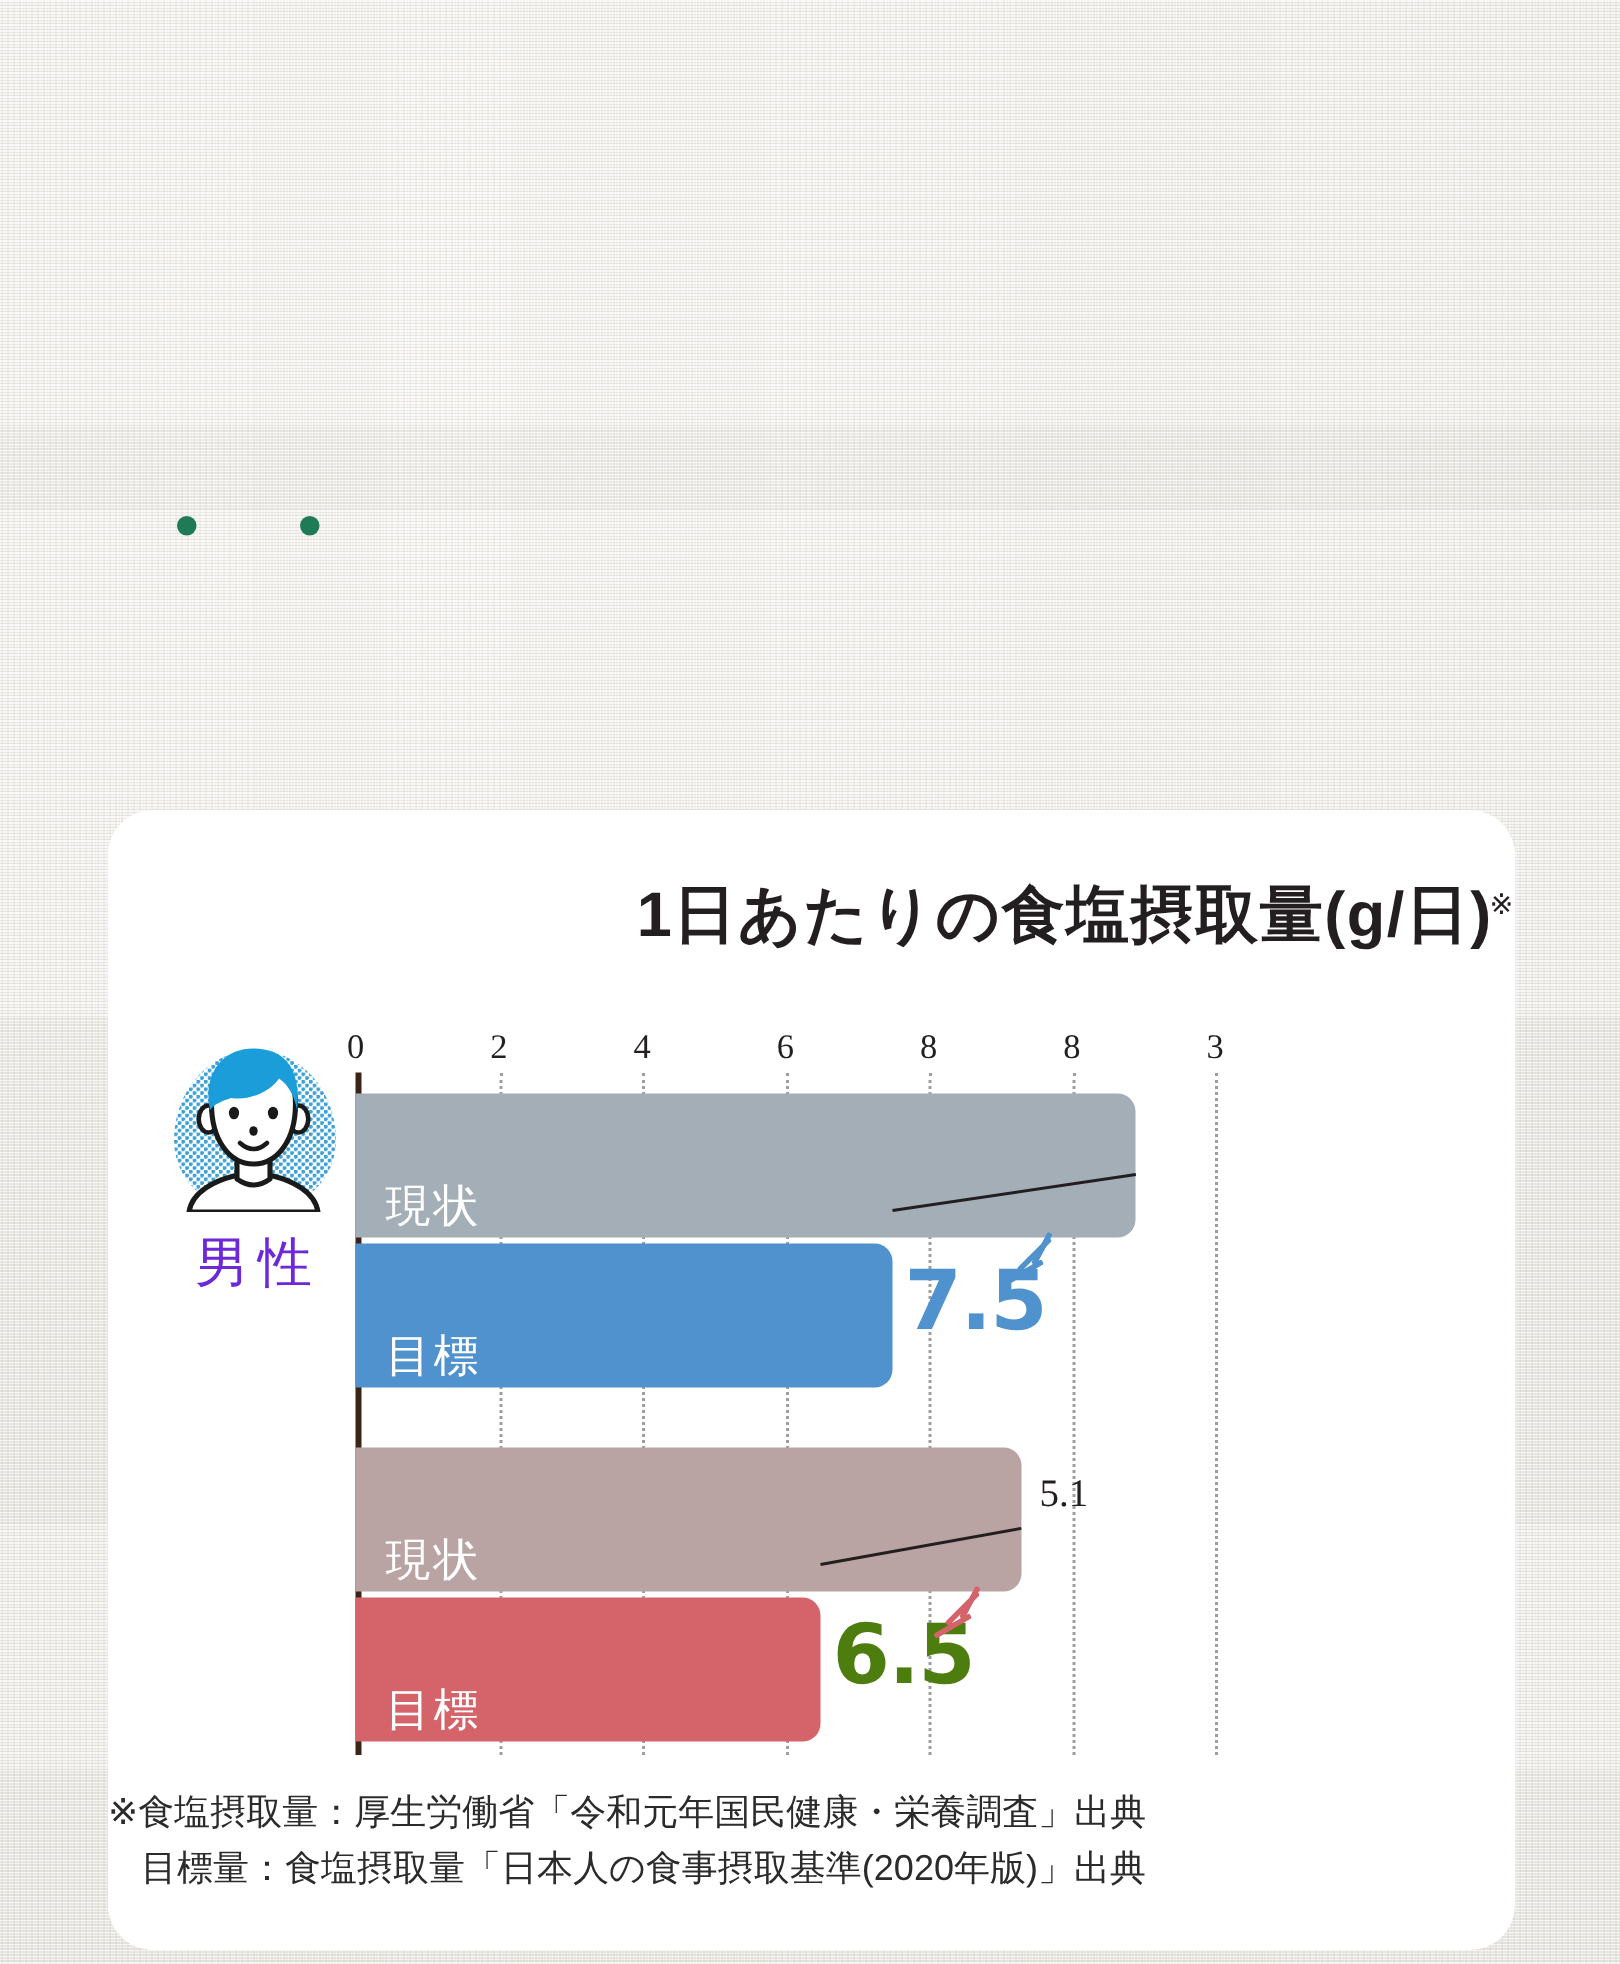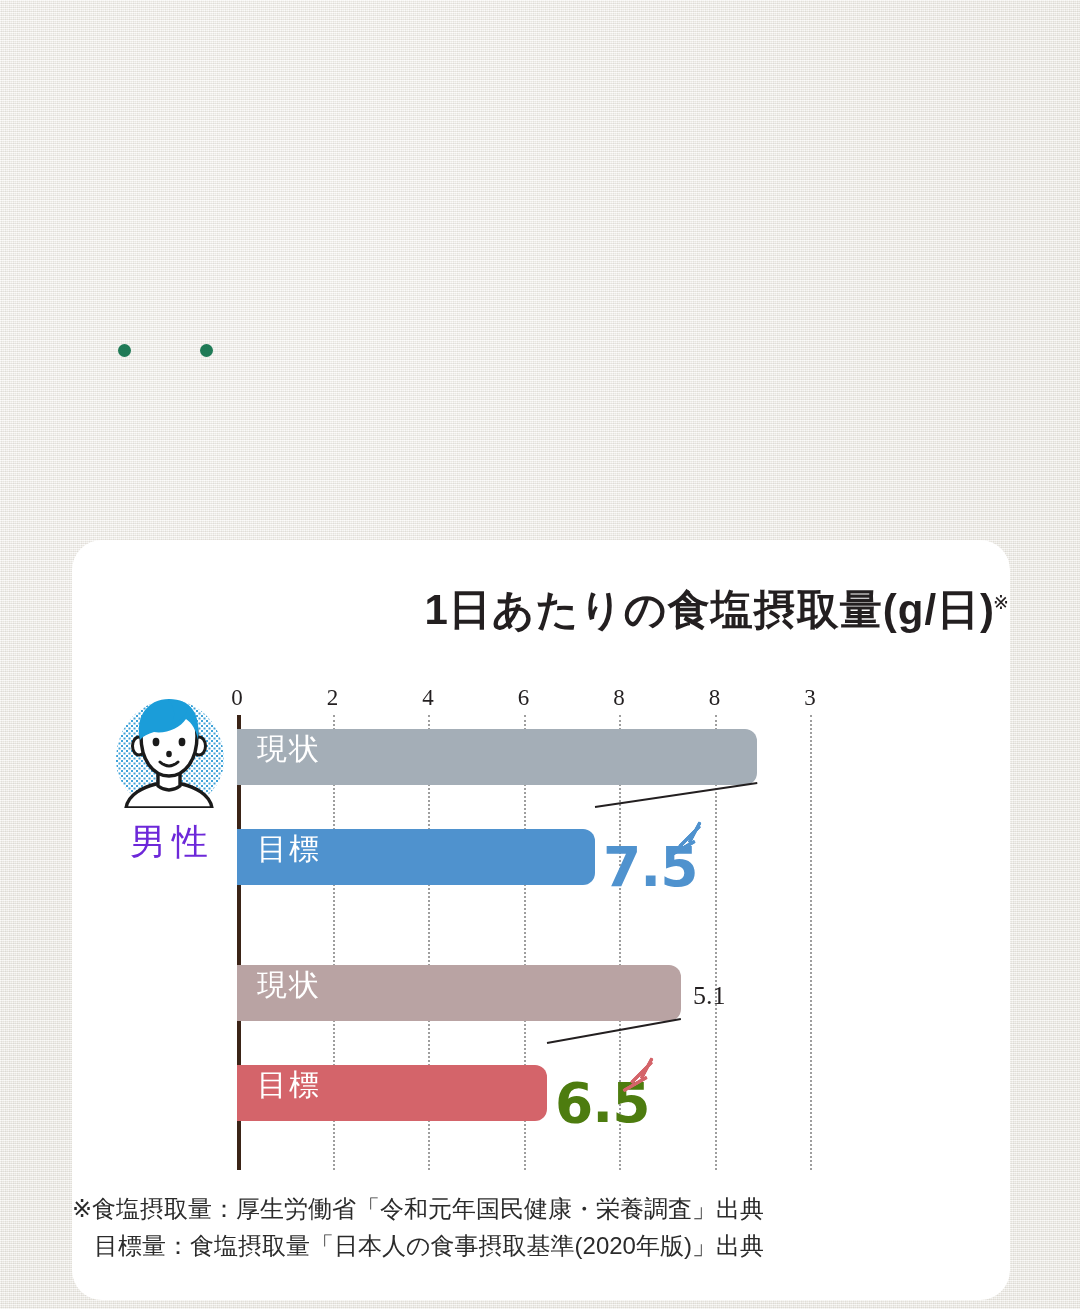"現状" .bar { align-items: flex-start -> flex-end; height: 56px -> 96px }
